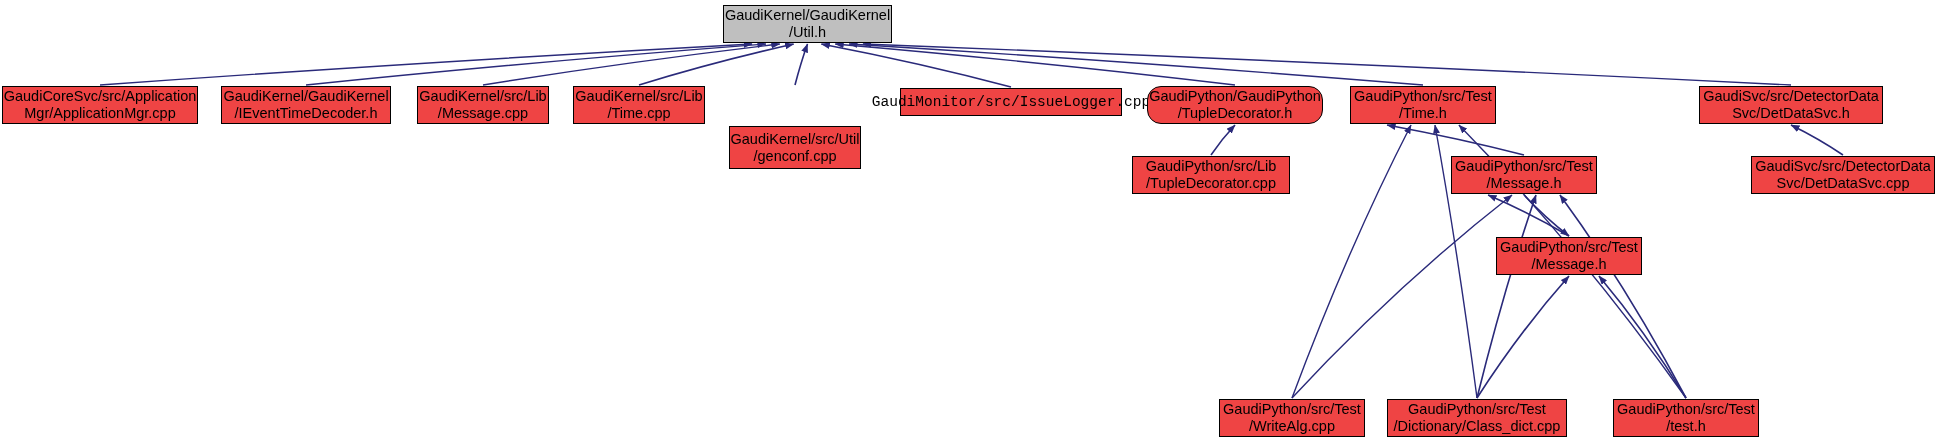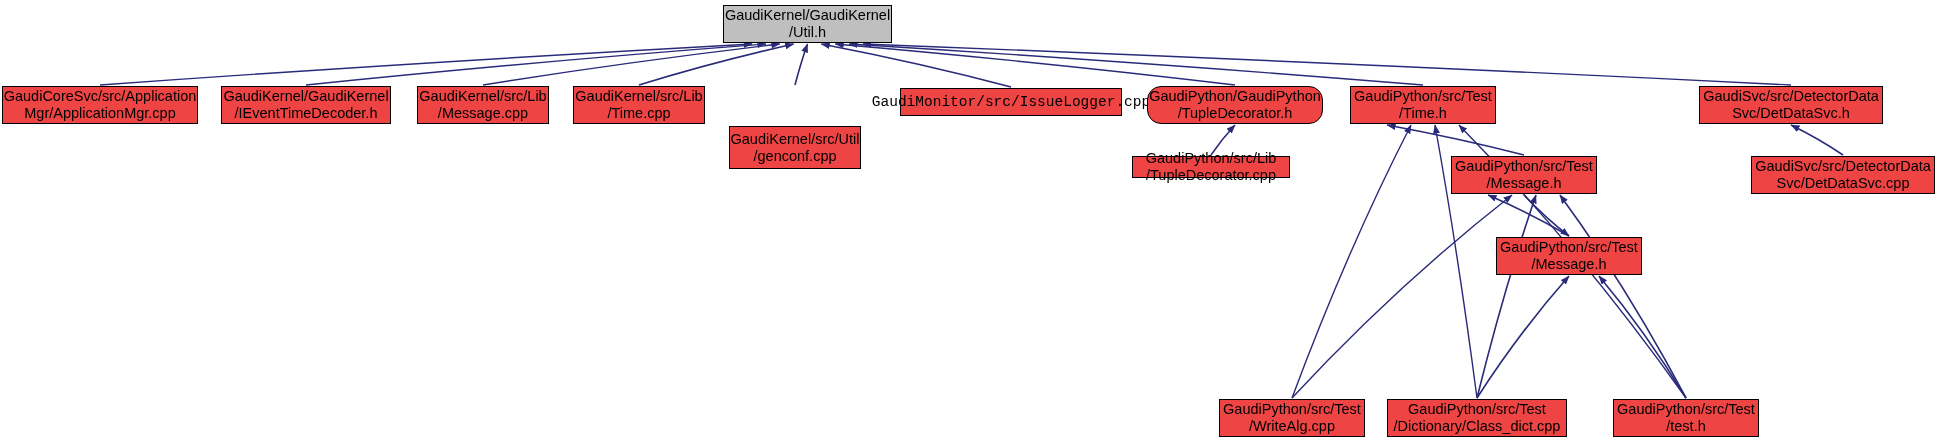"GaudiPython/src/Lib" div.node { height: 22px -> 38px }
